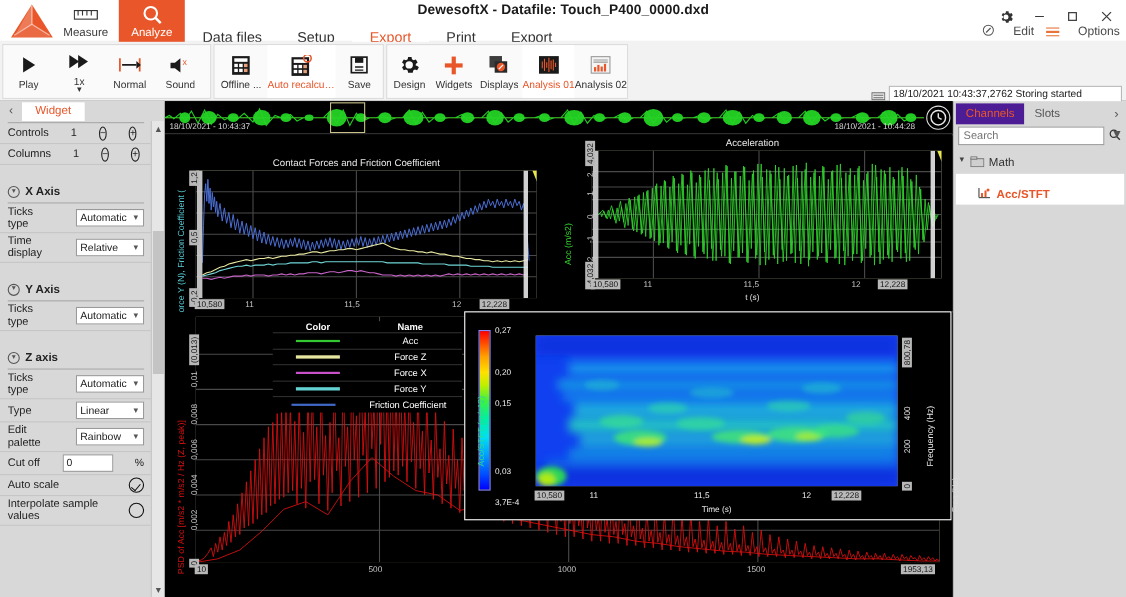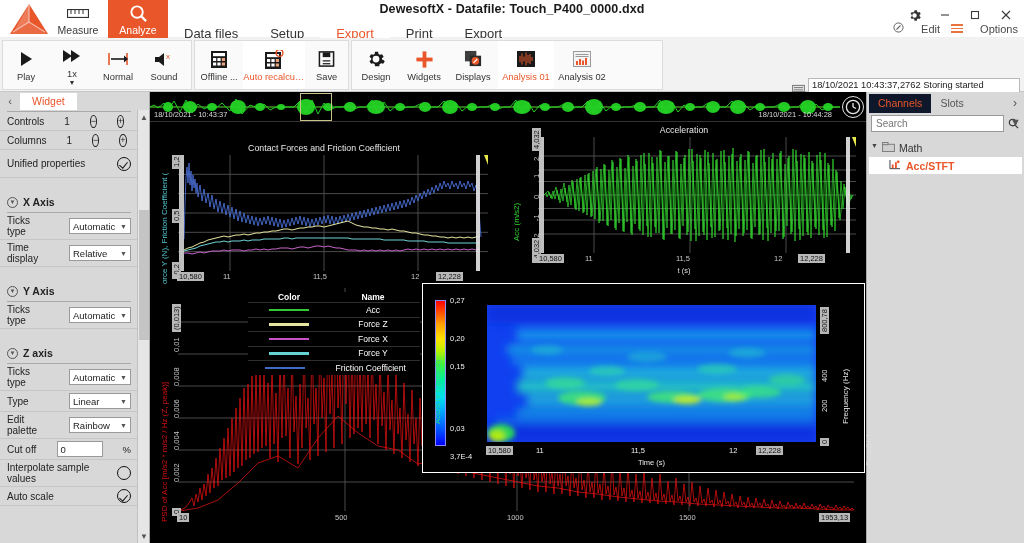"Design" div.rbgroup { width: 312px -> 220px }
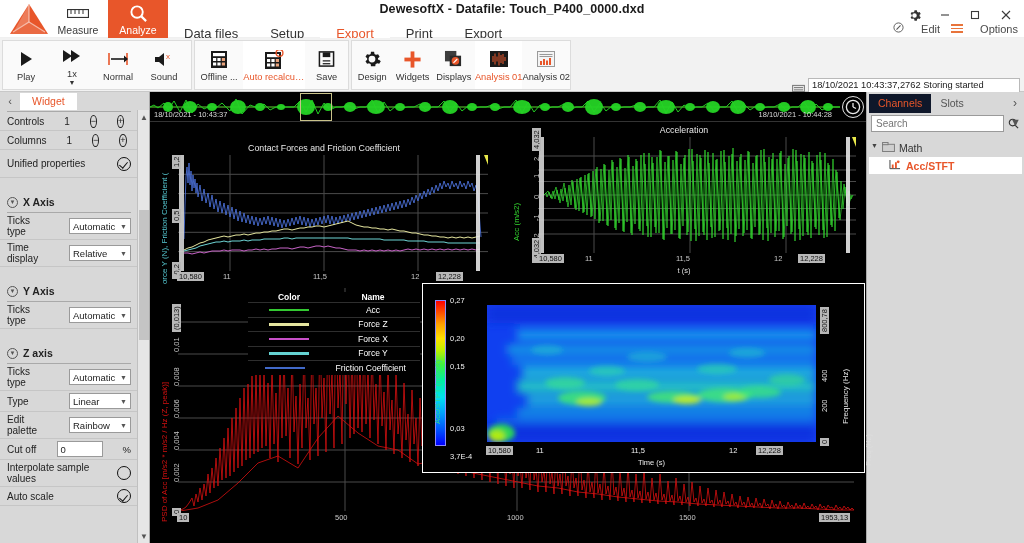"Channels" .rp-tab.sel { background: #0f172a -> #4c1d95 }
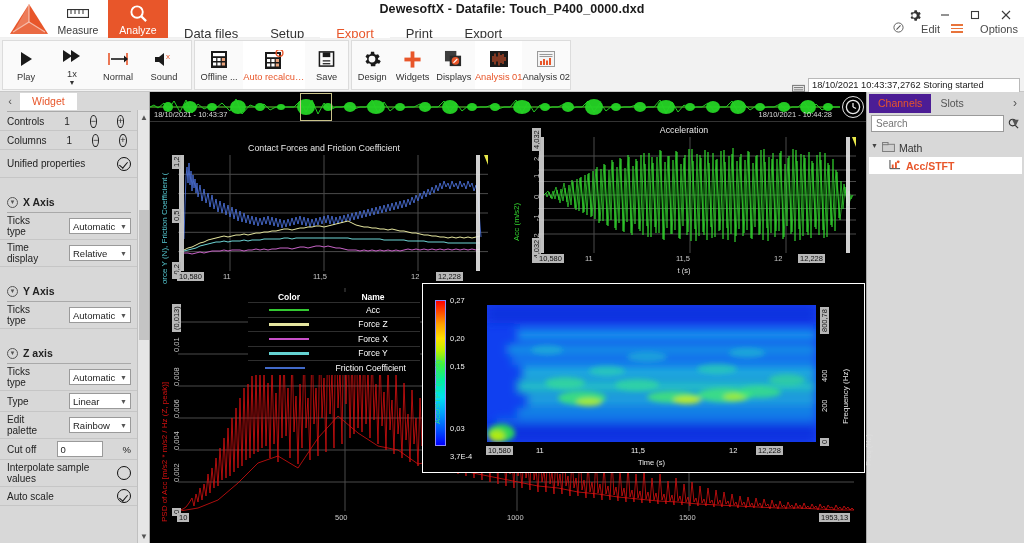"Unified properties" div.prow { html: <div> <span>Unified properties</span> <span></span> </div> -> none }
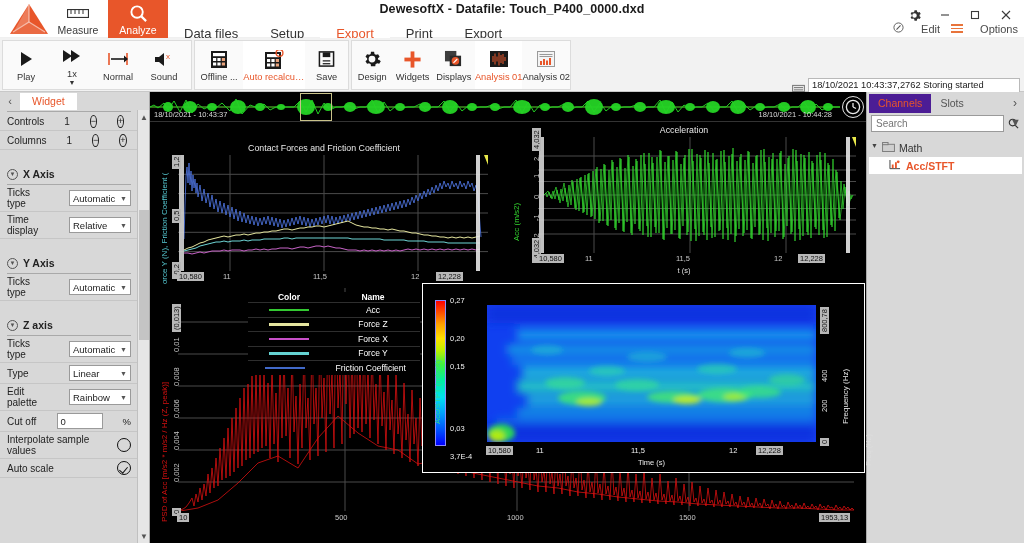"Acc/STFT" .tree-child { padding: 2px 4px 2px 20px -> 12px 4px 2px 20px }
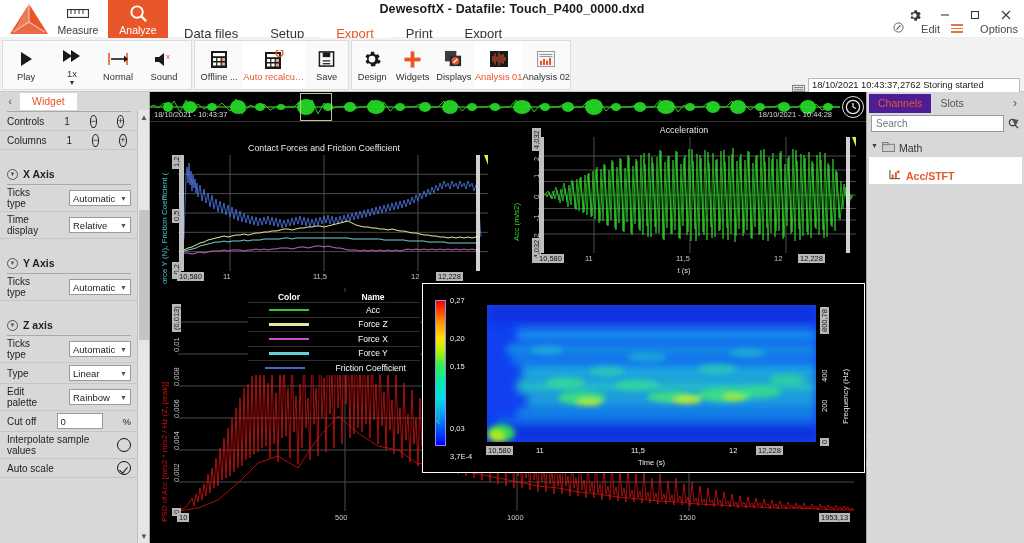"Interpolate sample values" div.prow { order: before "Auto scale" -> after "Auto scale" }
